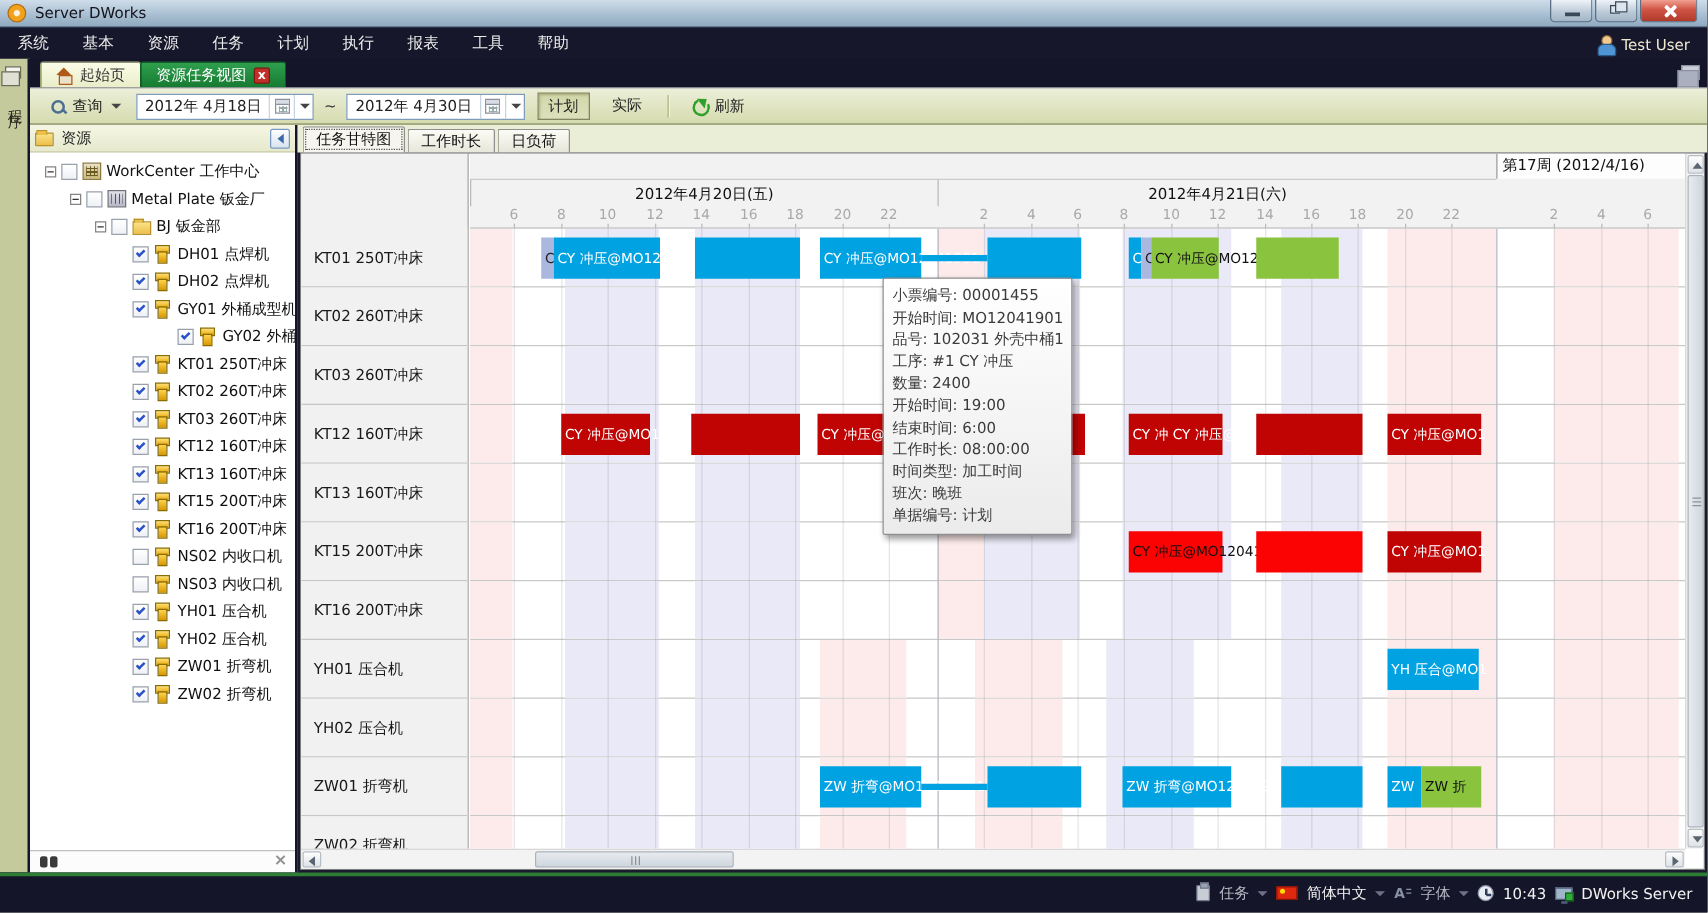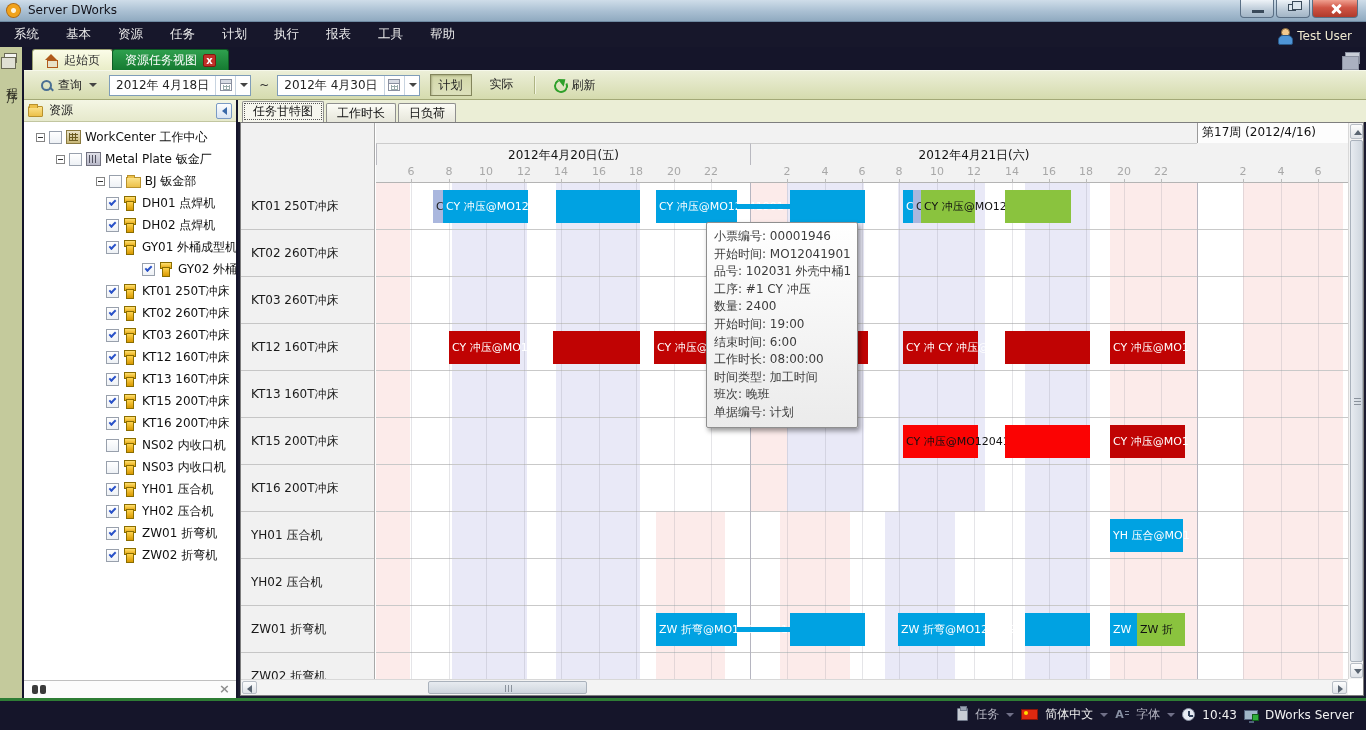"BJ 钣金部" div.titem { justify-content: center -> none; padding-left: 32px -> 52px }
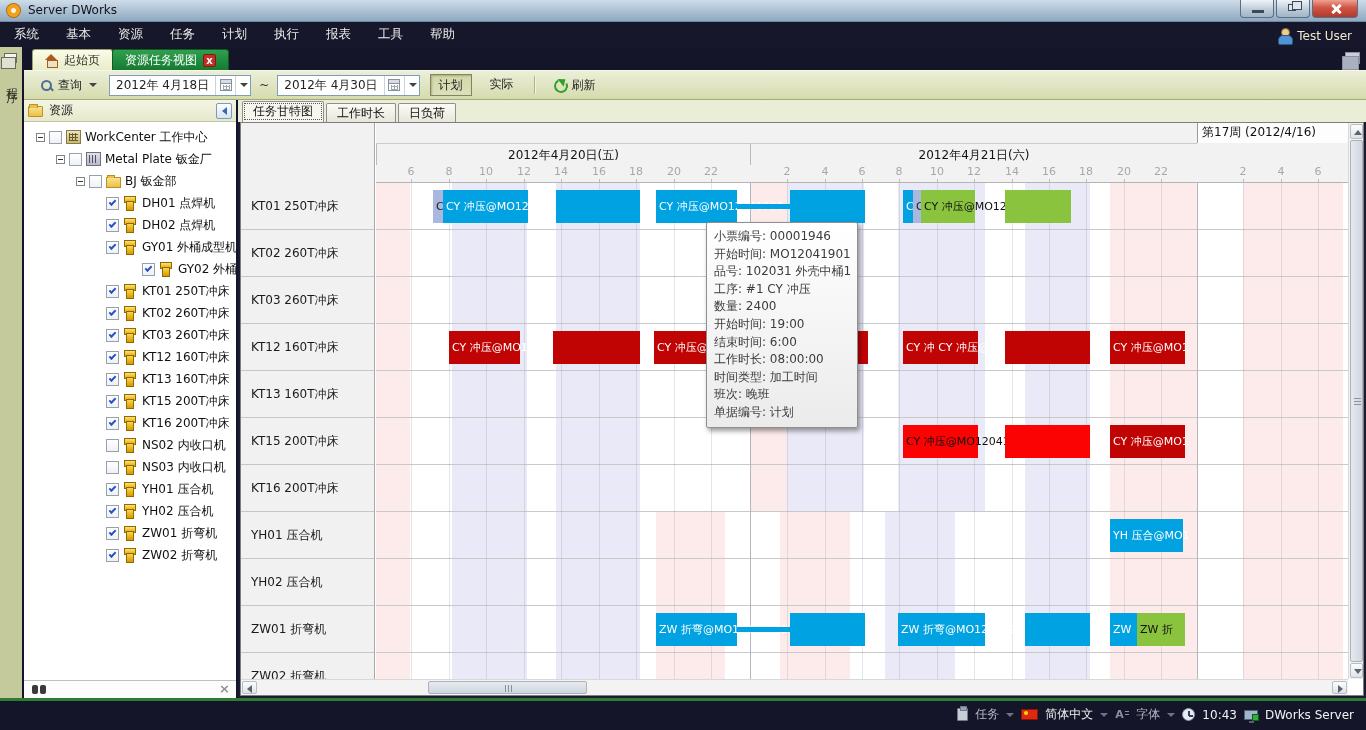"小票编号: 00001946" div.tt-line { text: 00001946 -> 00001455 }
